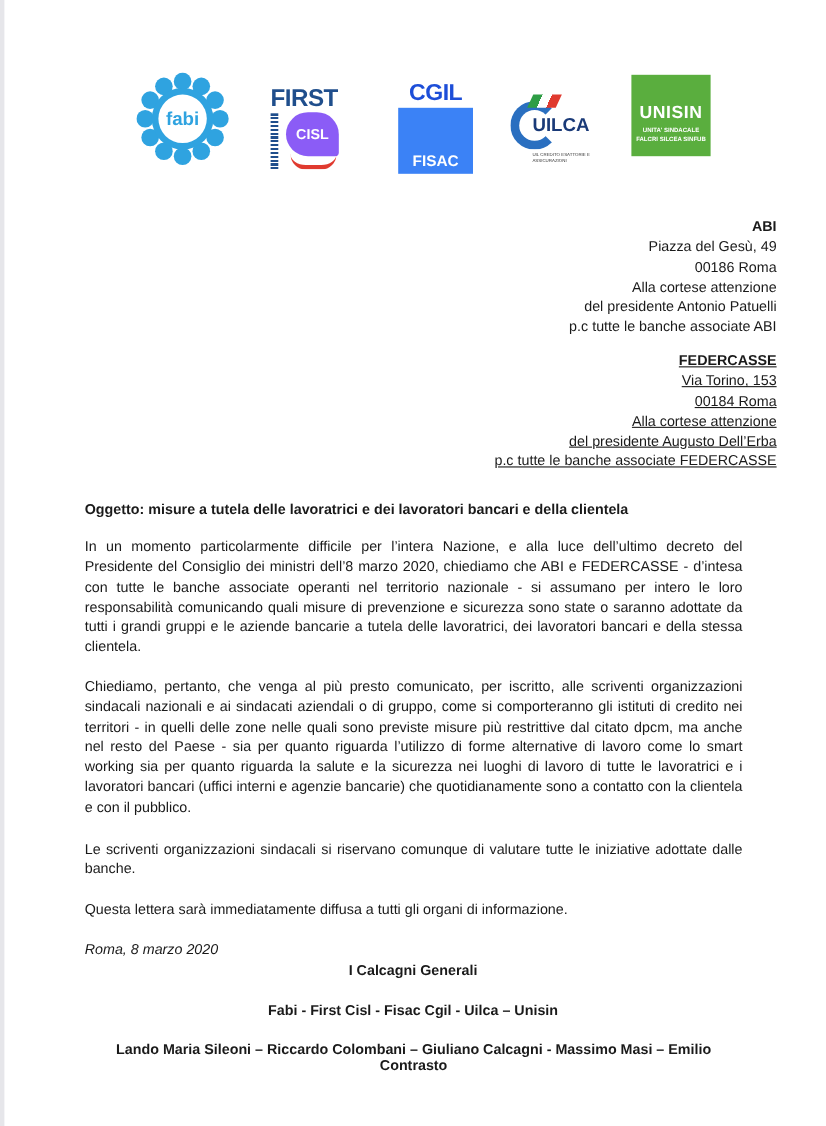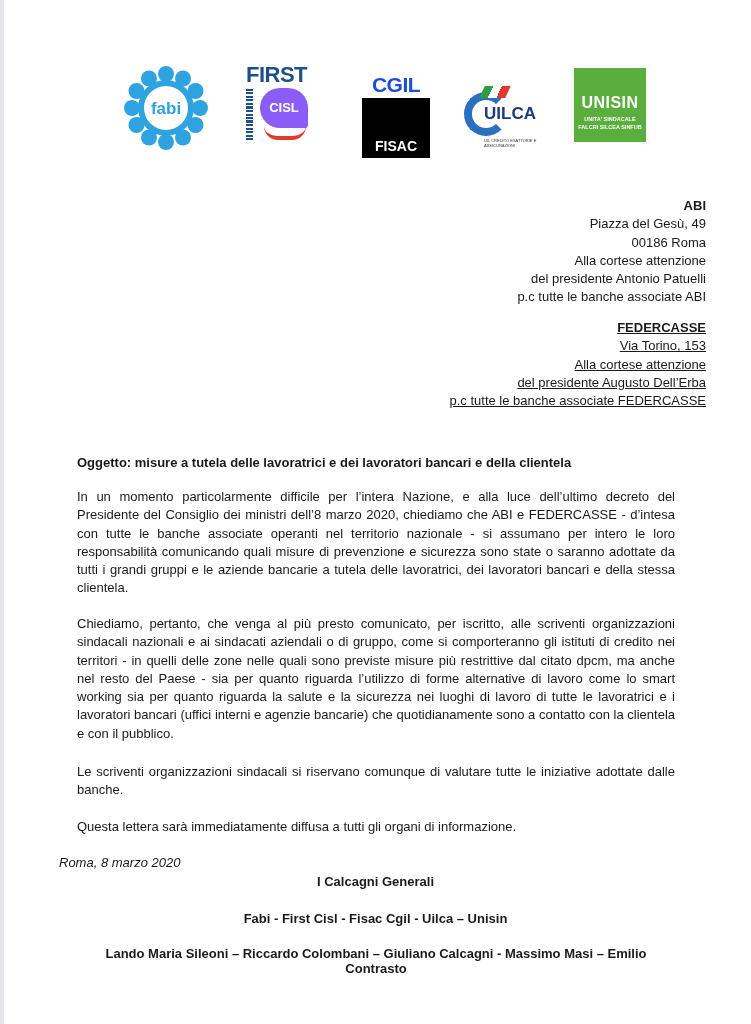"FIRST" .first { top: 0 -> 14px }
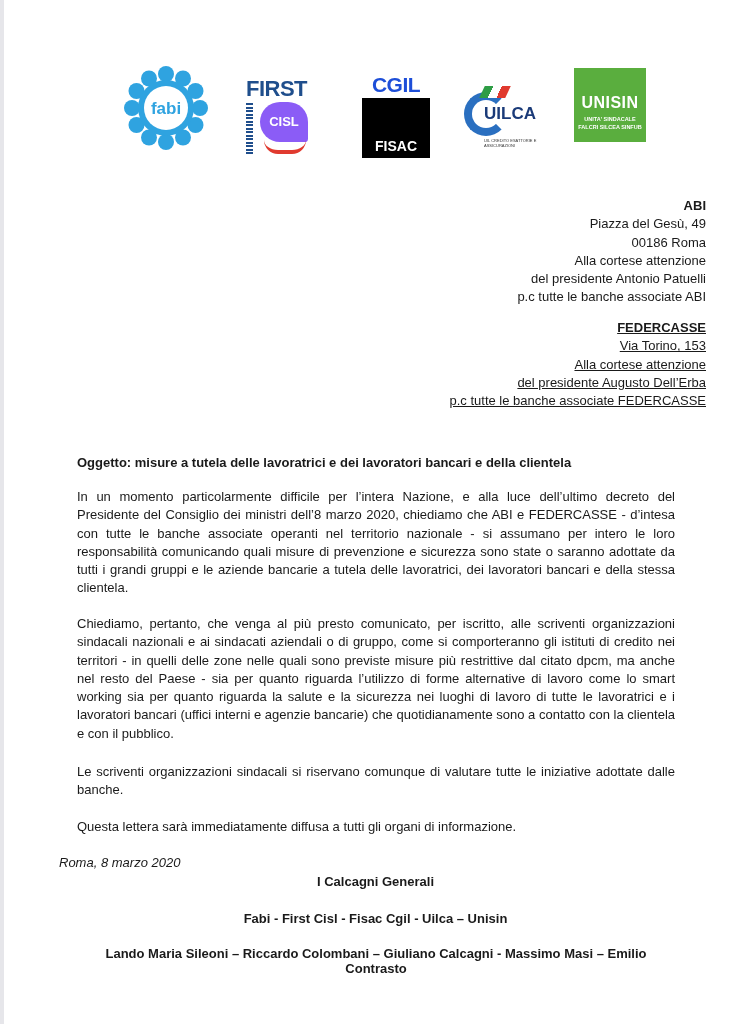"FISAC" .cgil .box { background: #000000 -> #3b82f6 }
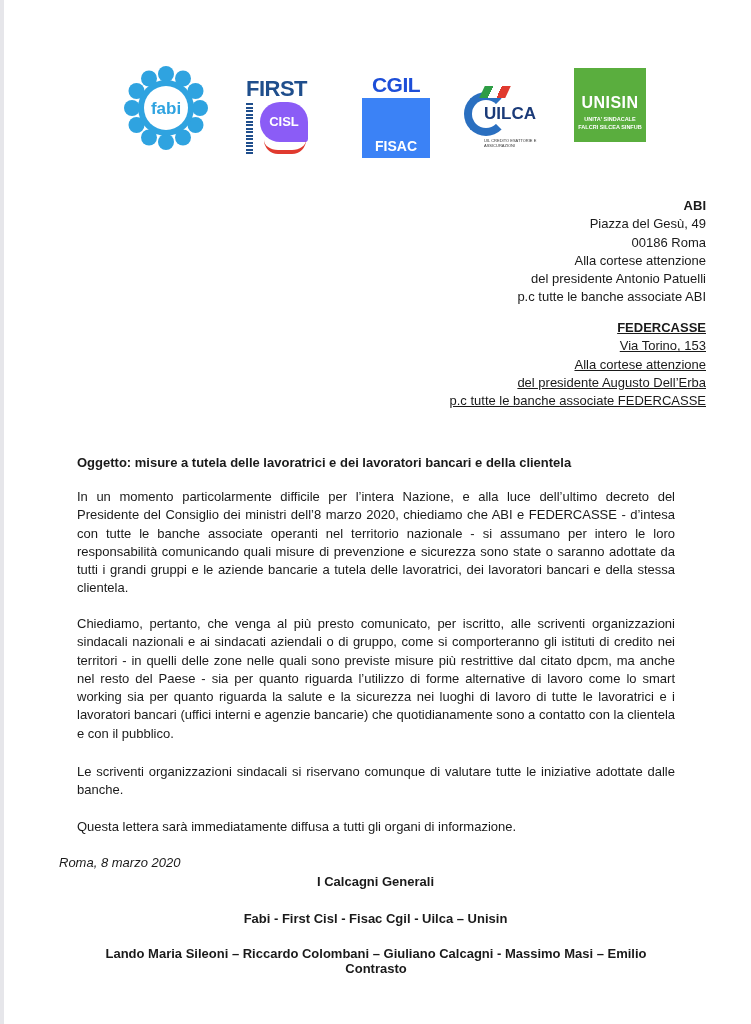"00184 Roma" div { html: none -> <div>00184 Roma</div> }
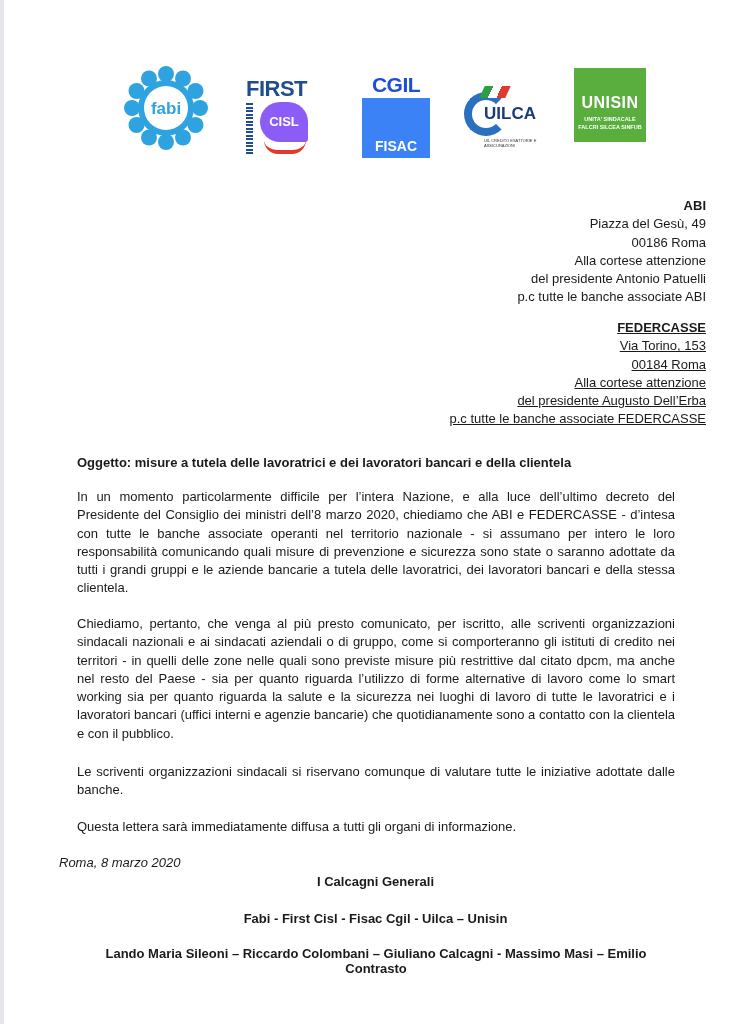"Roma, 8 marzo 2020" .date { left: 59px -> 77px }
